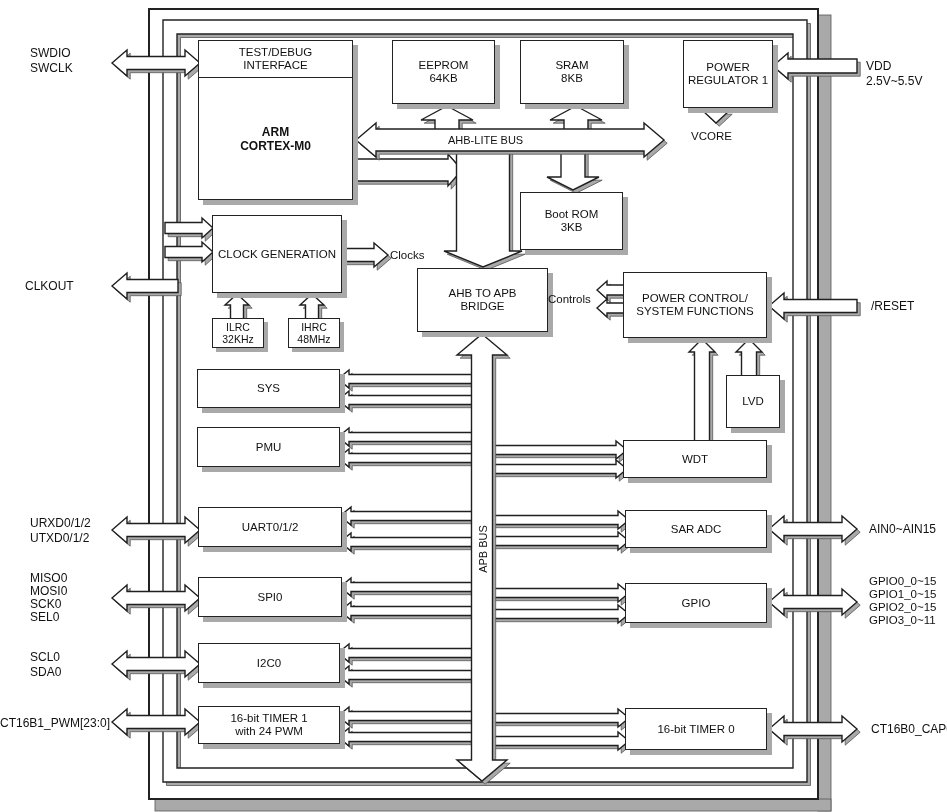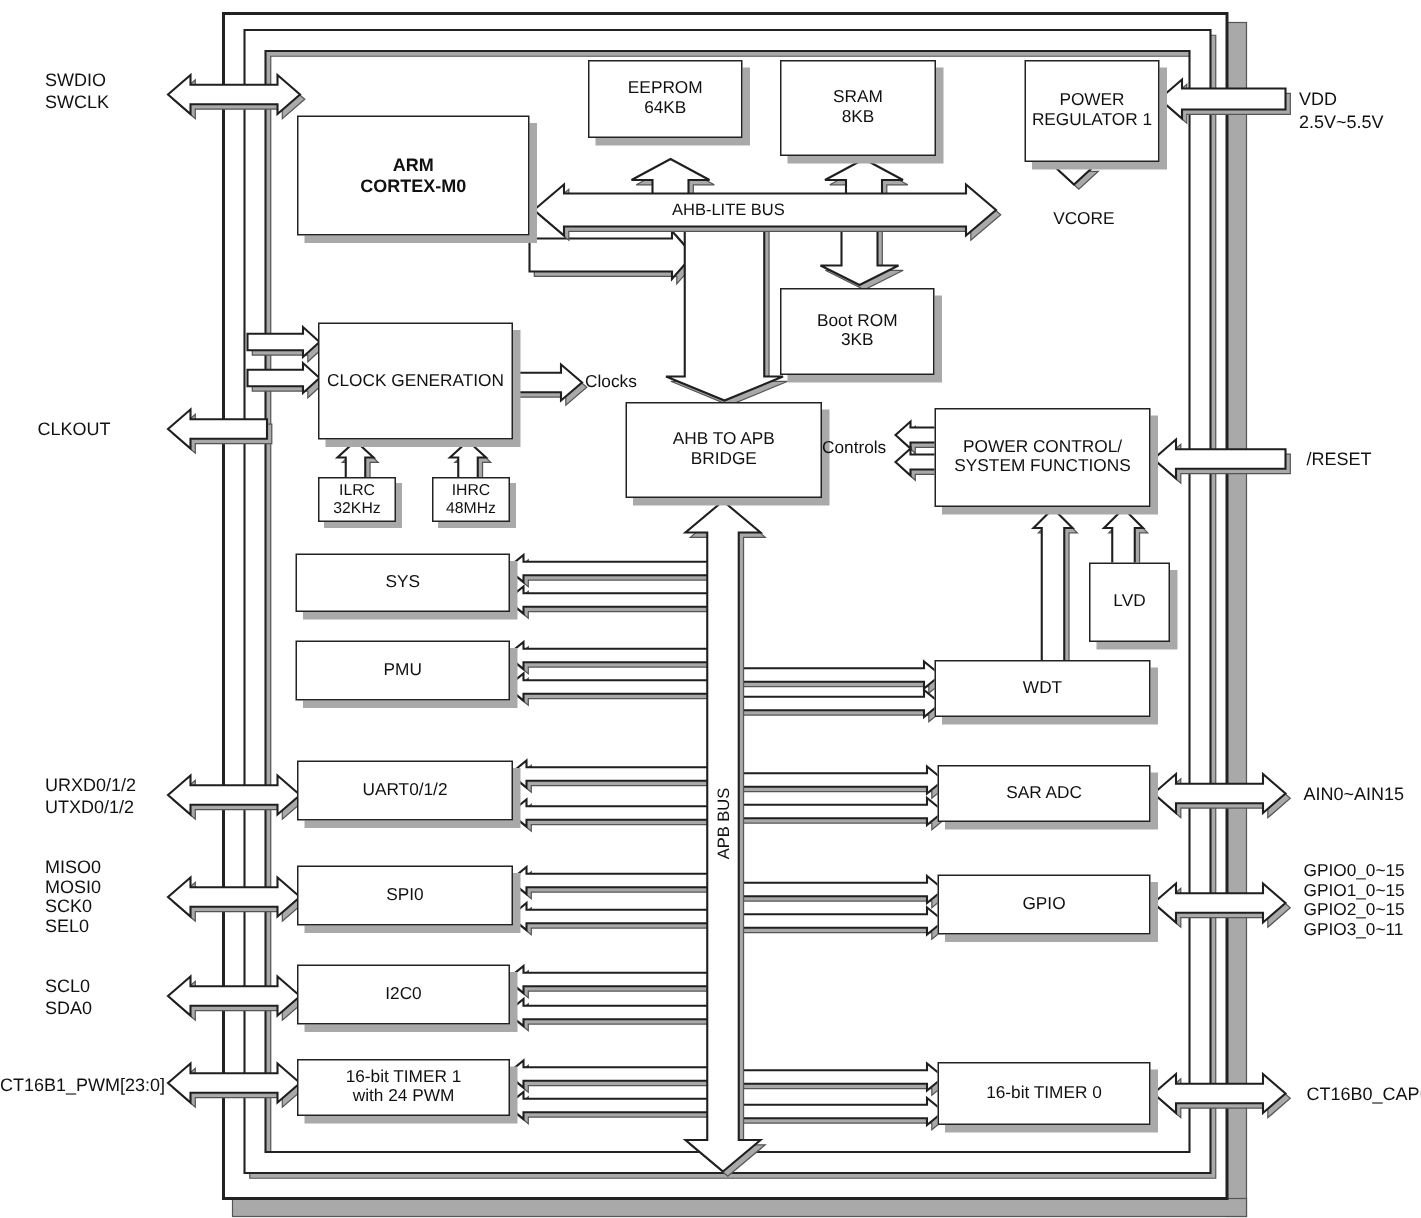"TEST/DEBUG" div.blk { html: none -> <div><span>TEST/DEBUG INTERFACE</span></div> }
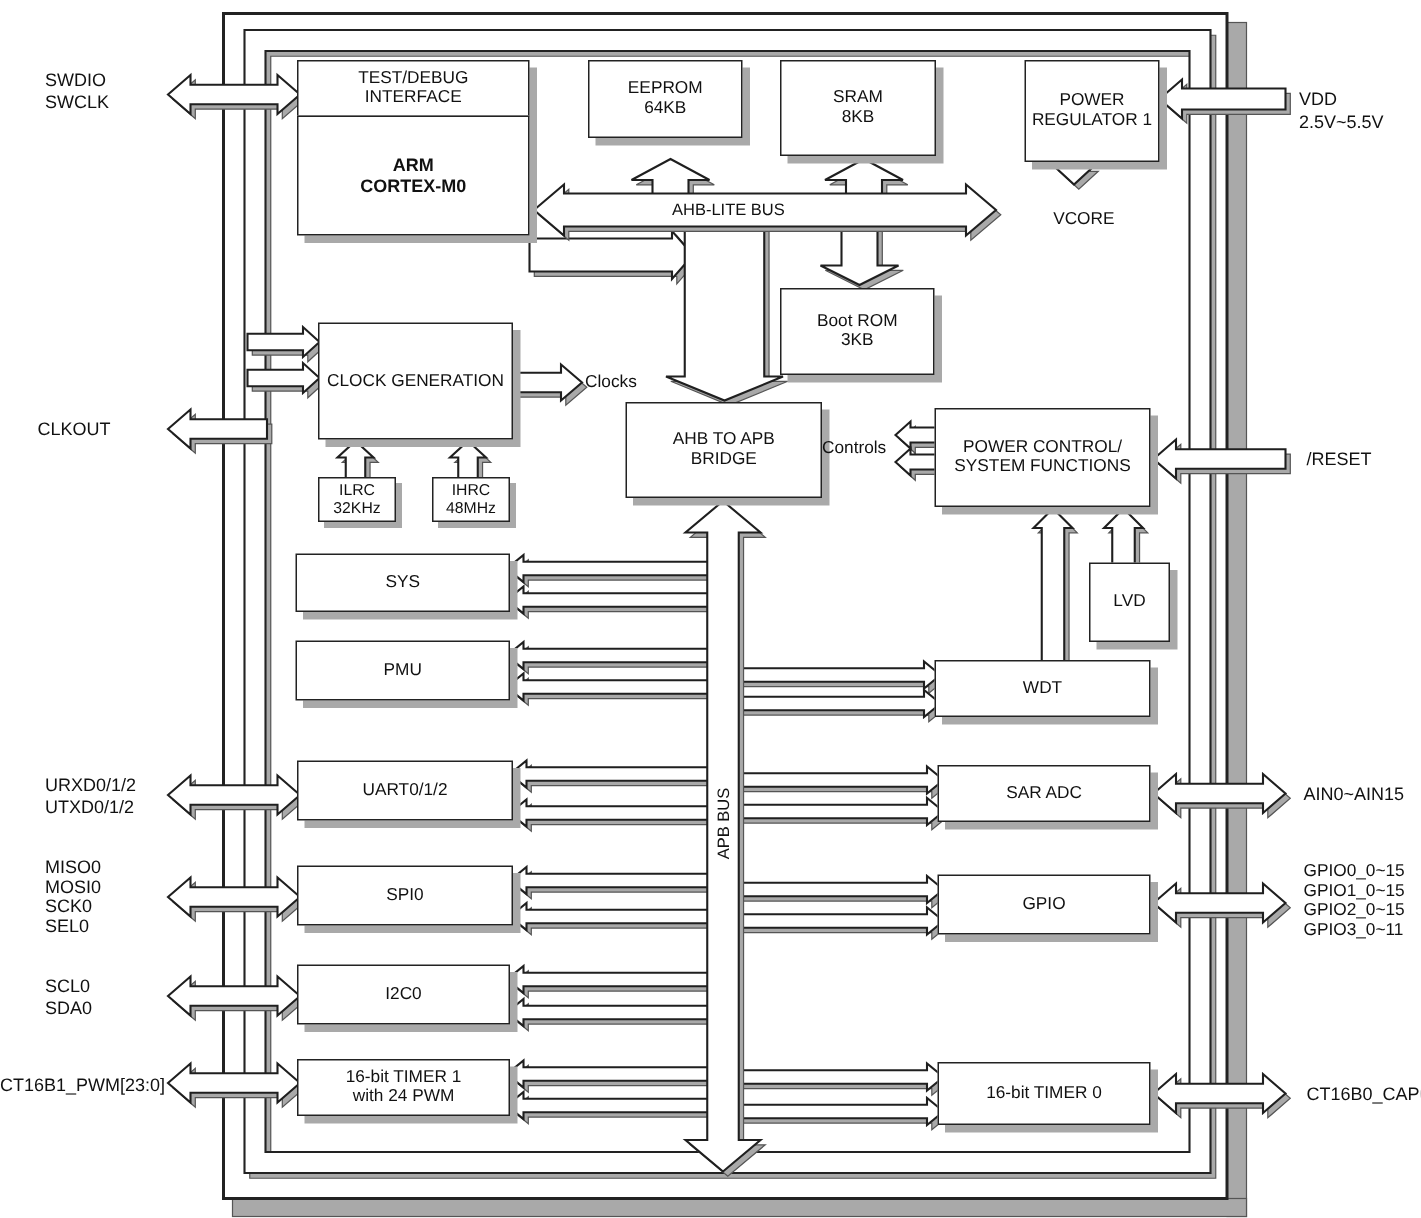"EEPROM" div.blk { height: 52px -> 64px }
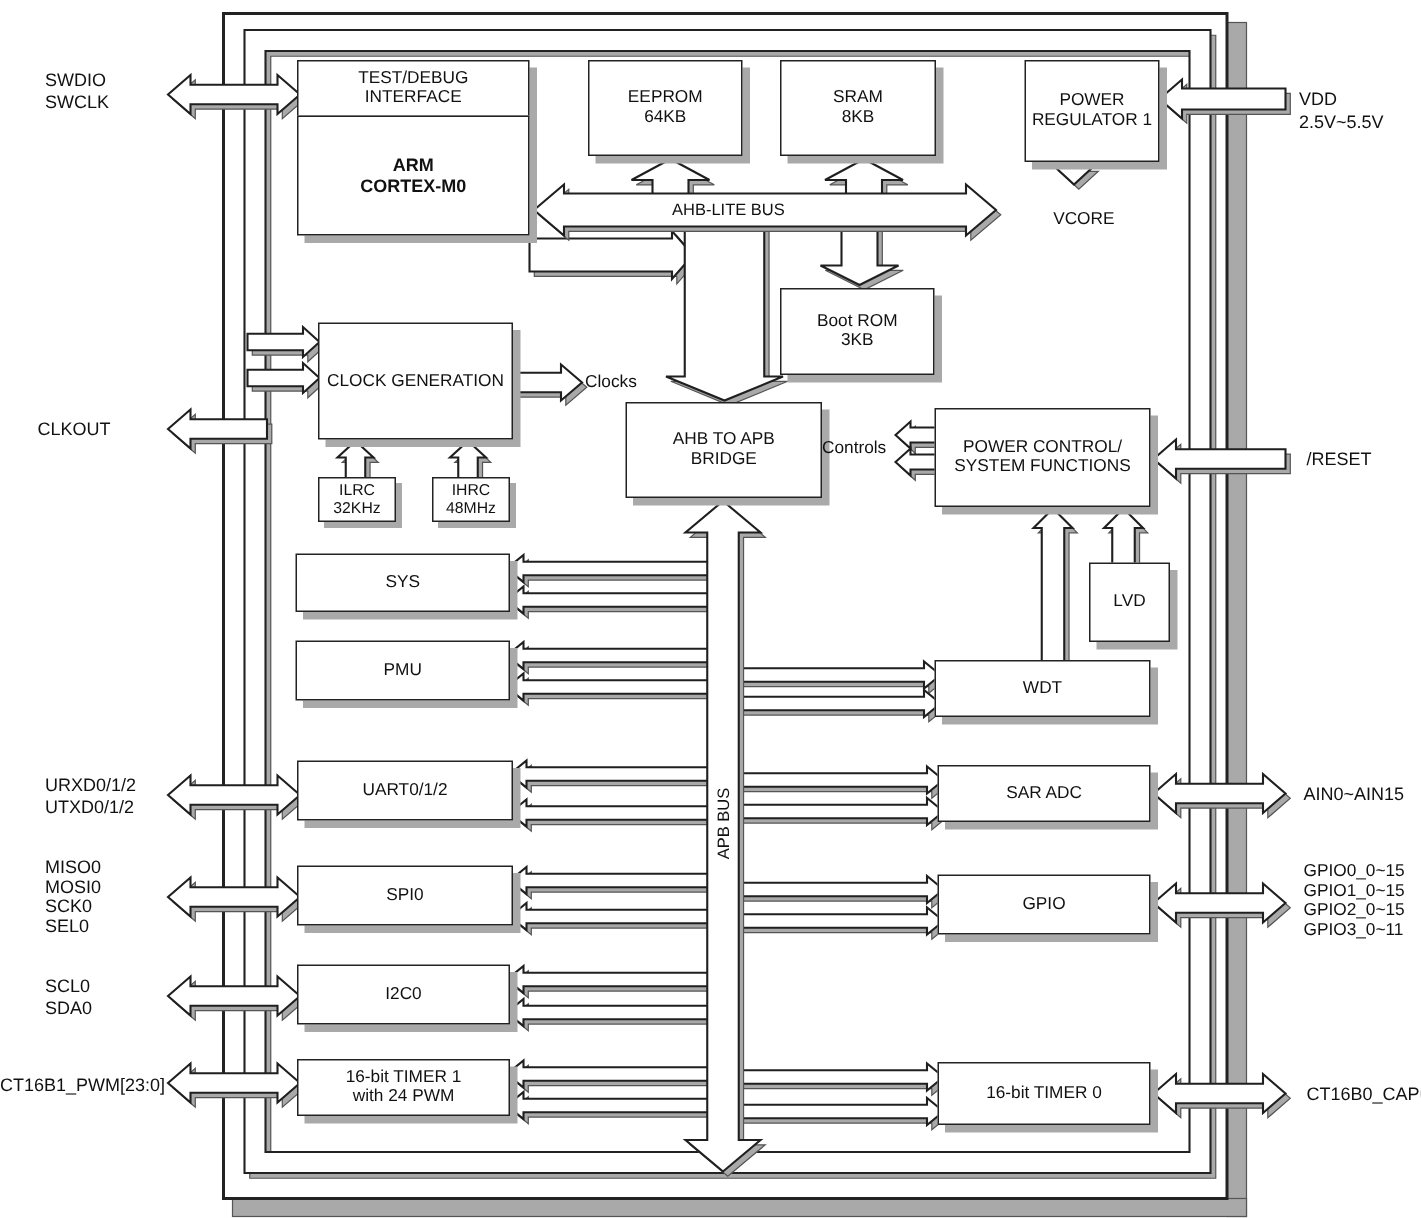"ARM" div.blk { height: 80px -> 123px }
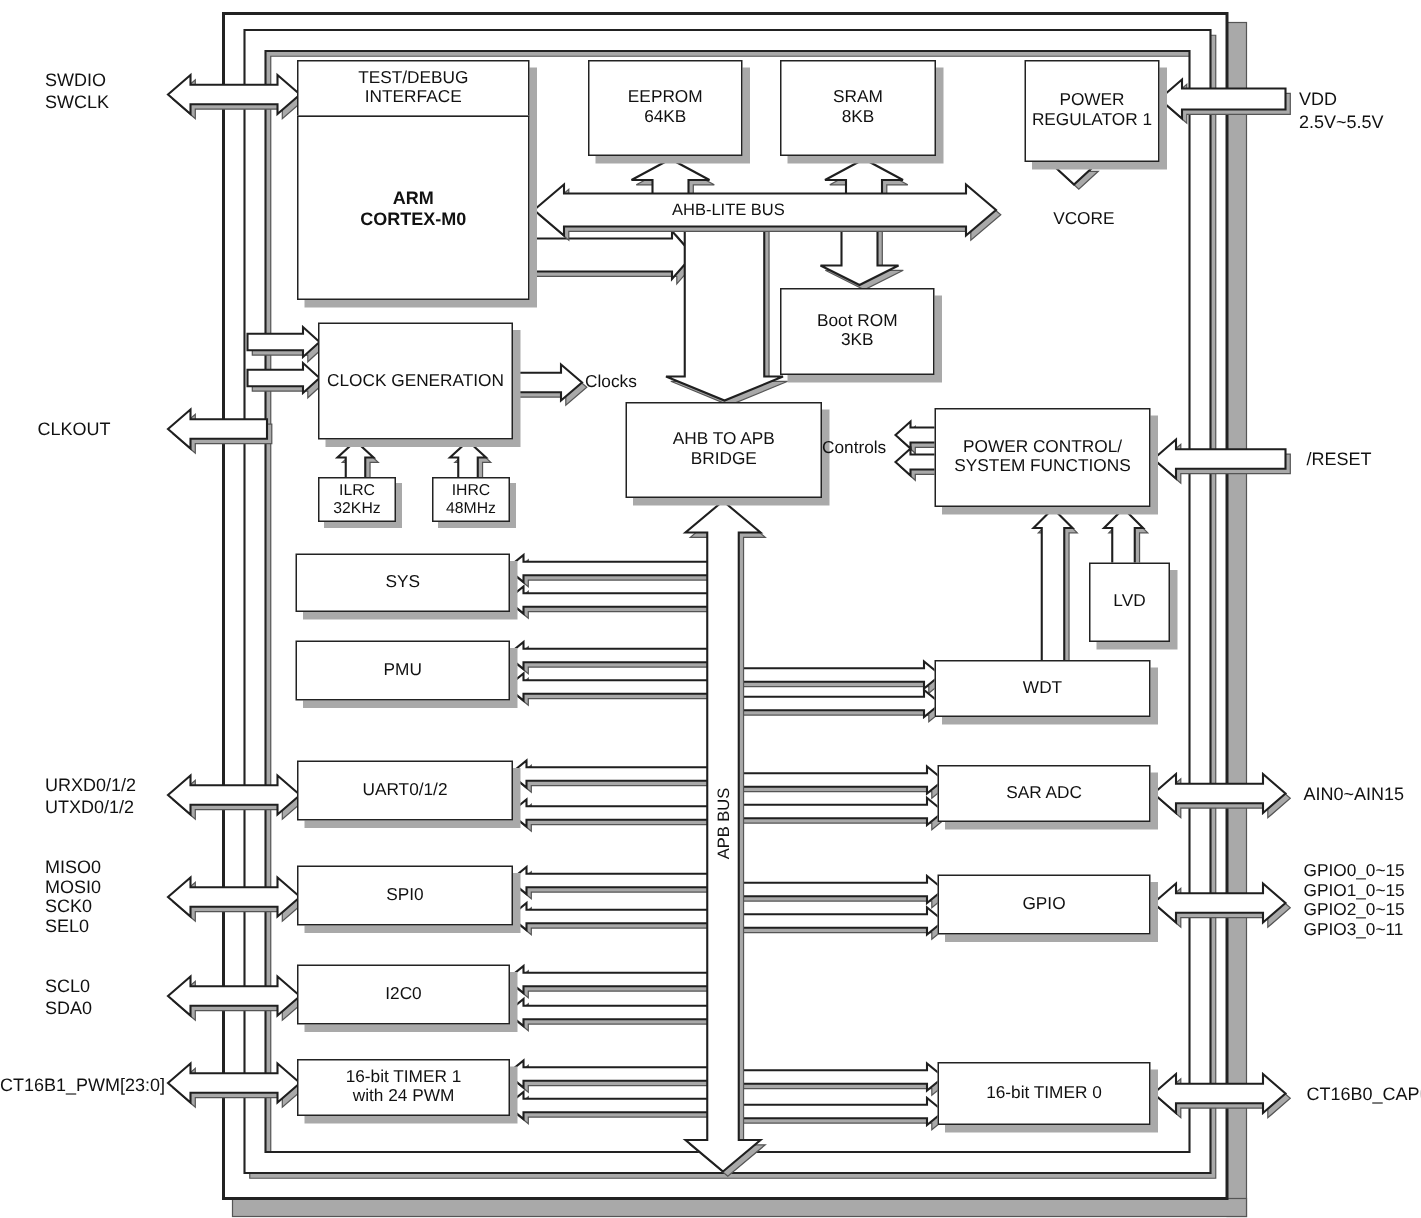"VCORE" div.netlbl { text-align: right -> left; top: 140px -> 130px }
